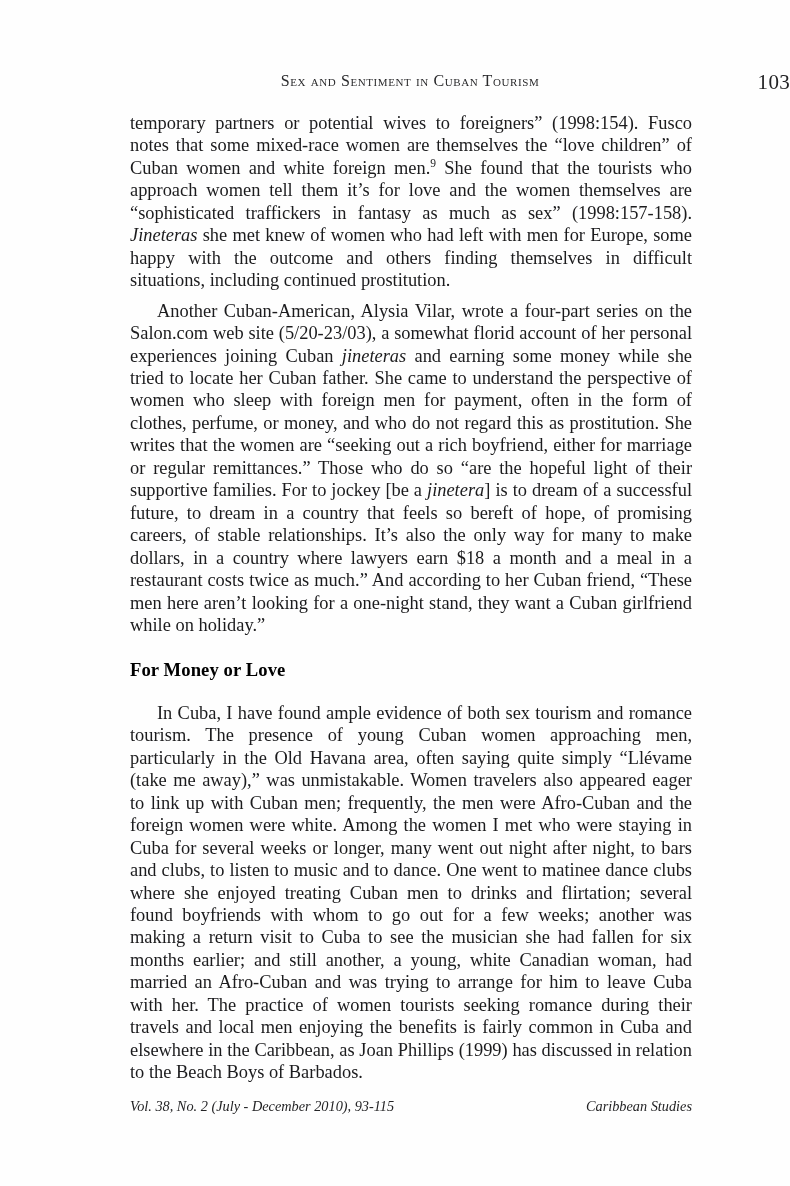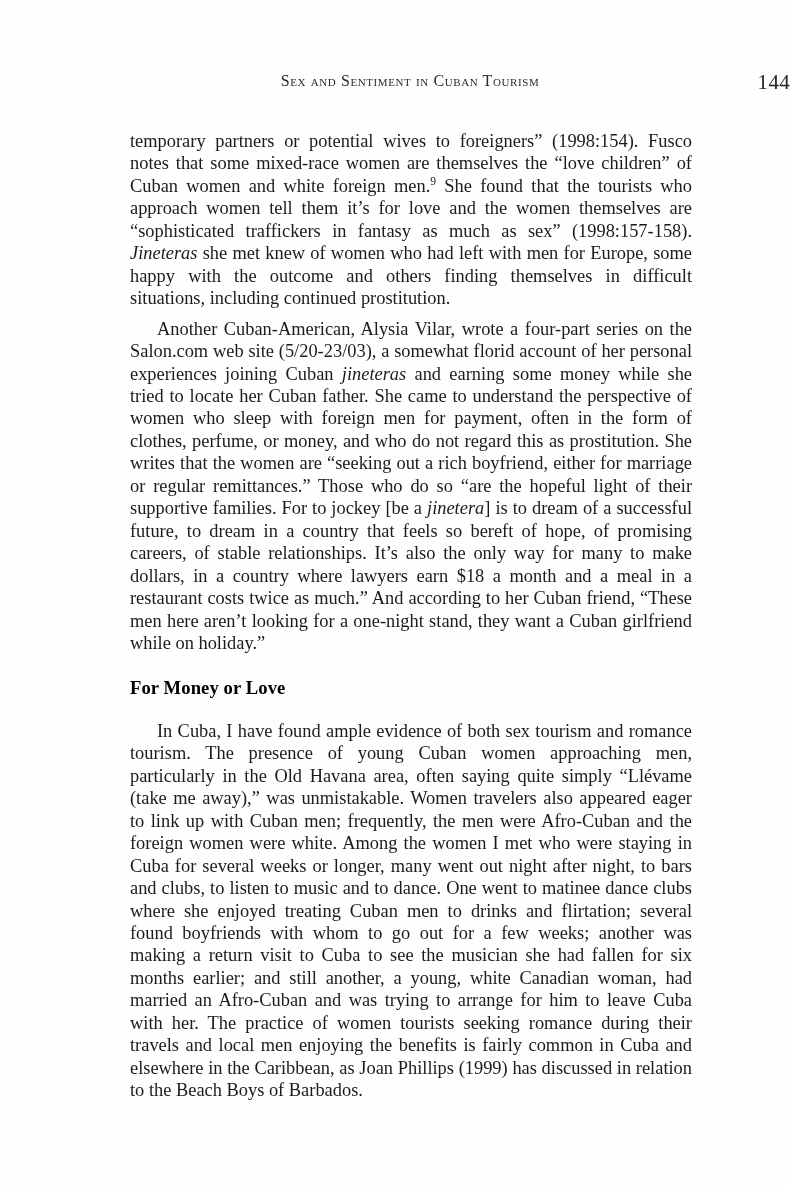"144" div.page-number { text: 144 -> 103 }
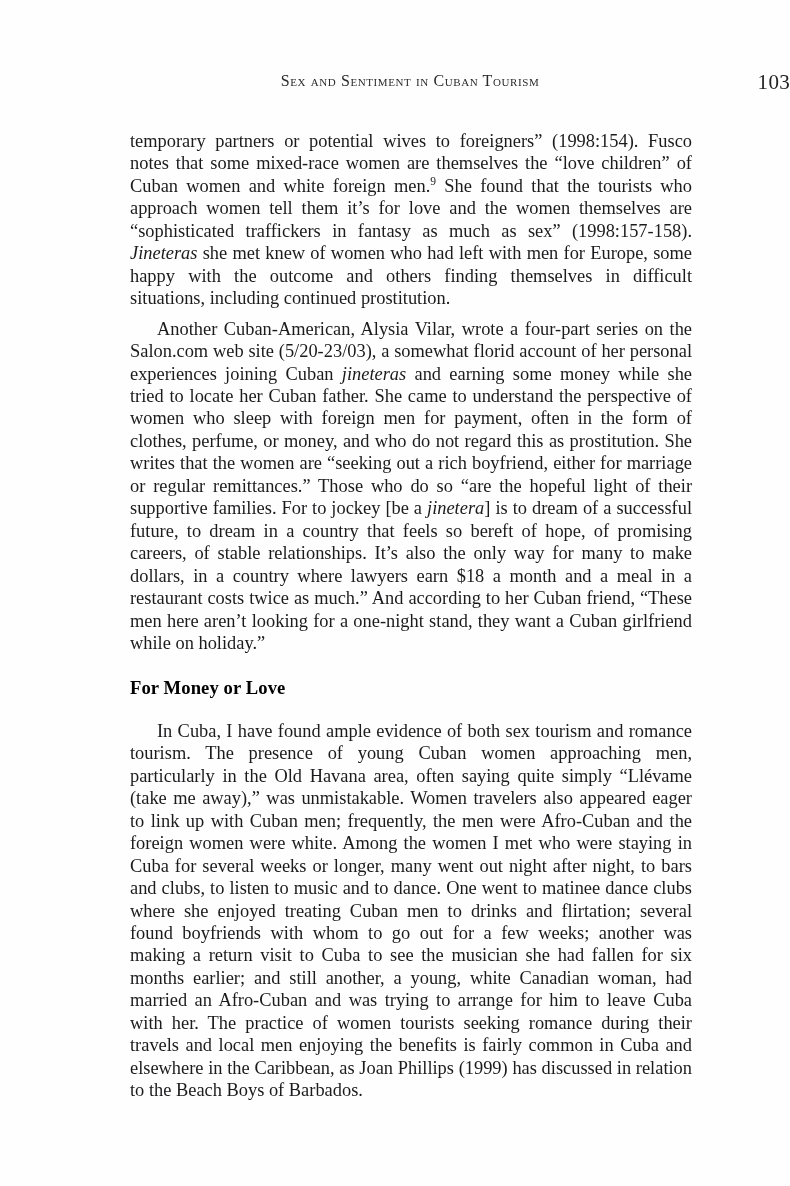"temporary partners or potential wives" .content { top: 130px -> 112px }
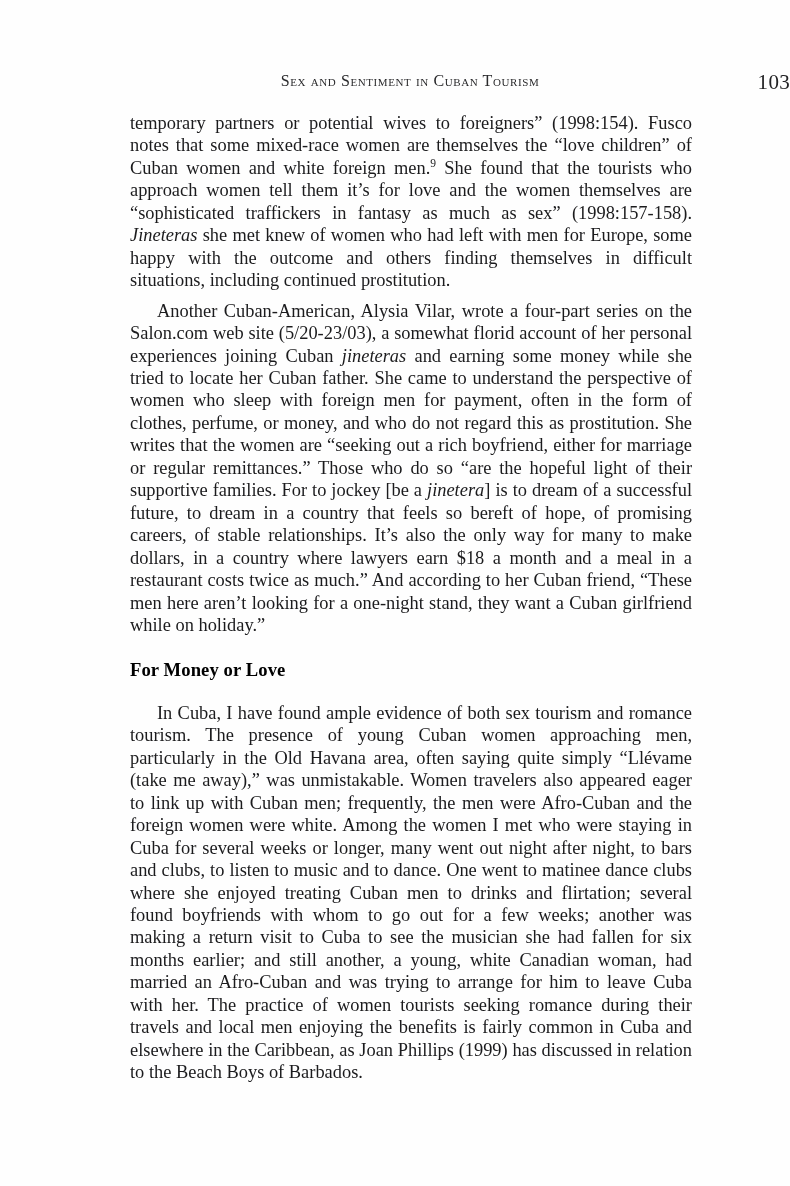"Vol. 38, No. 2 (July" div.footer { html: none -> <div> <span>Vol. 38, No. 2 (July - December 2010), 93-115</span> <span>Caribbean Studies</span> </div> }
